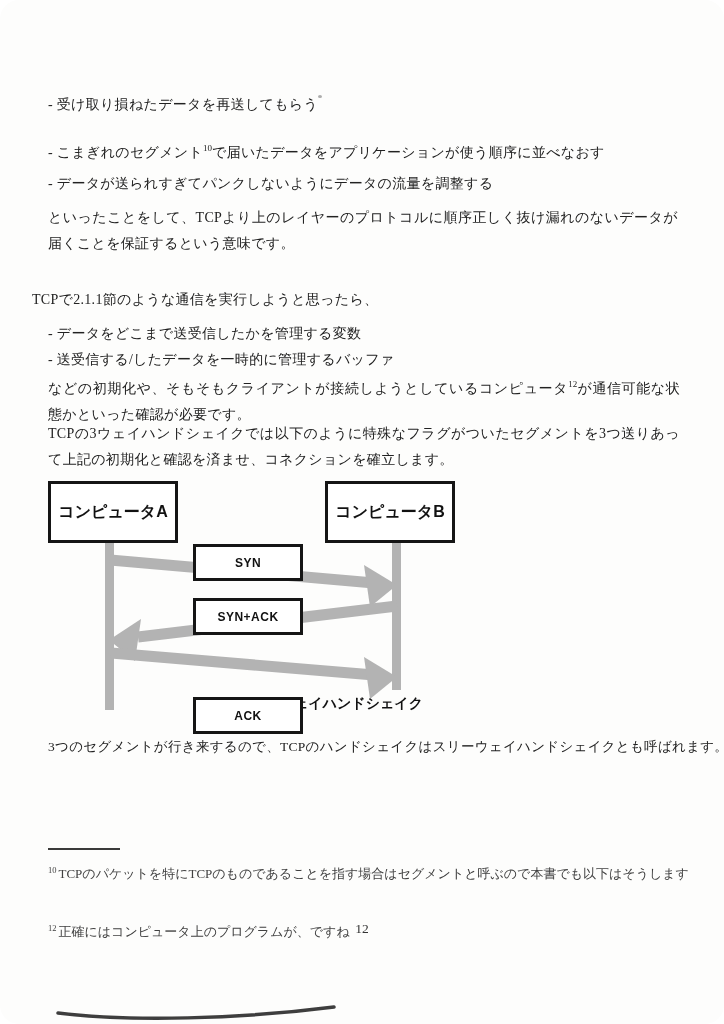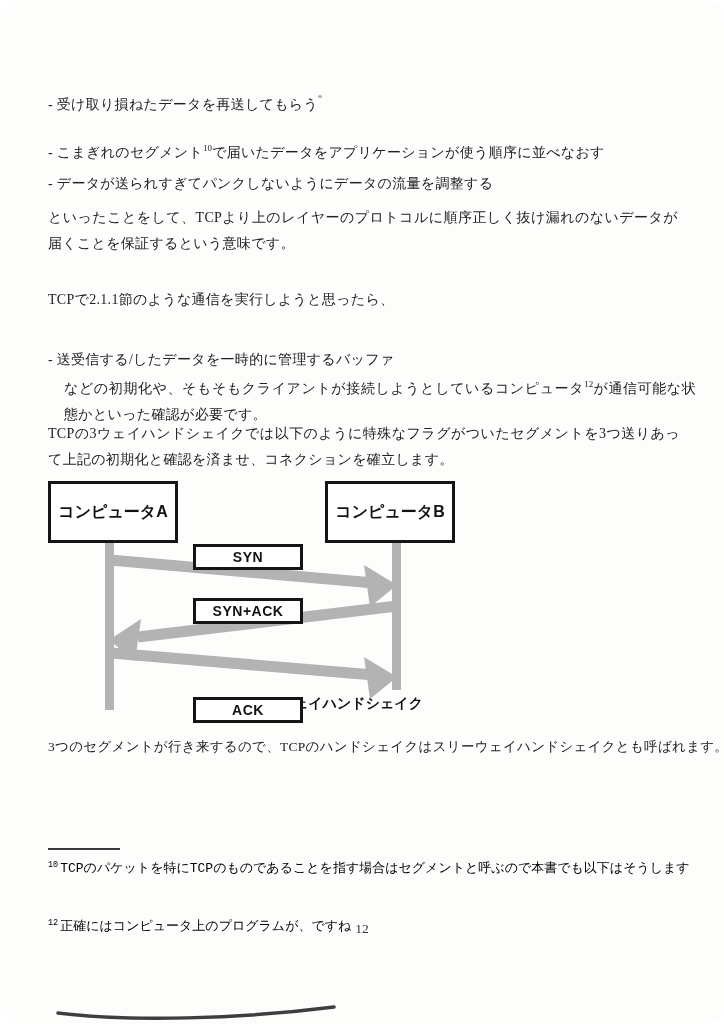"TCPで2.1.1節のような通信を実行しようと思ったら、" div.abs { left: 48px -> 32px }
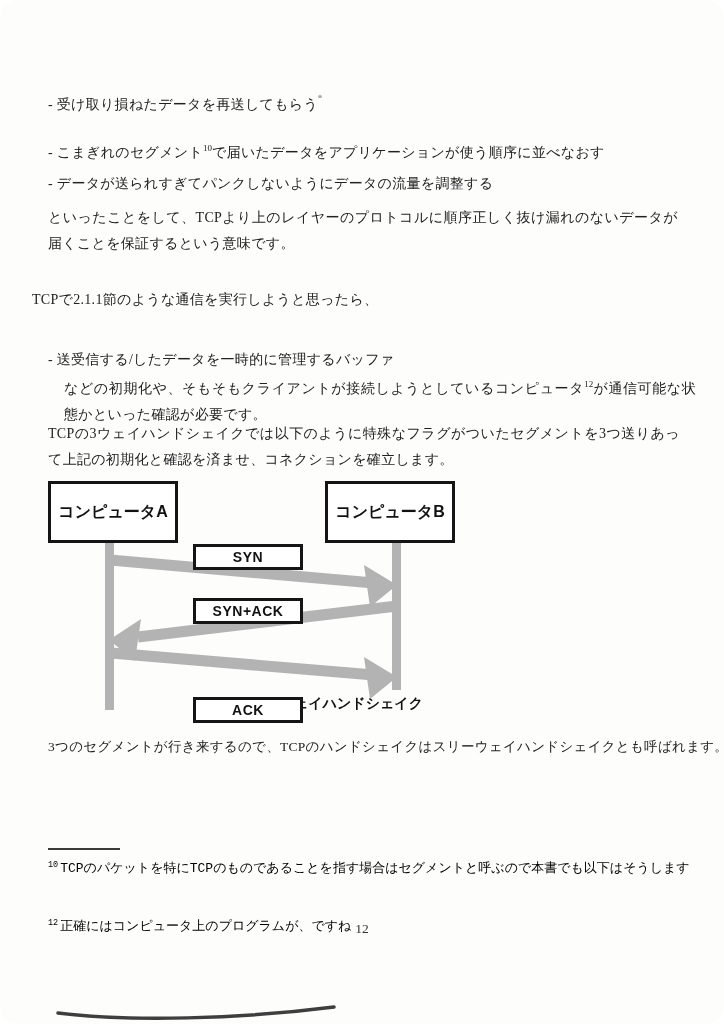"- データをどこまで送受信したかを管理する変数" div.abs { html: none -> <div>- データをどこまで送受信したかを管理する変数</div> }
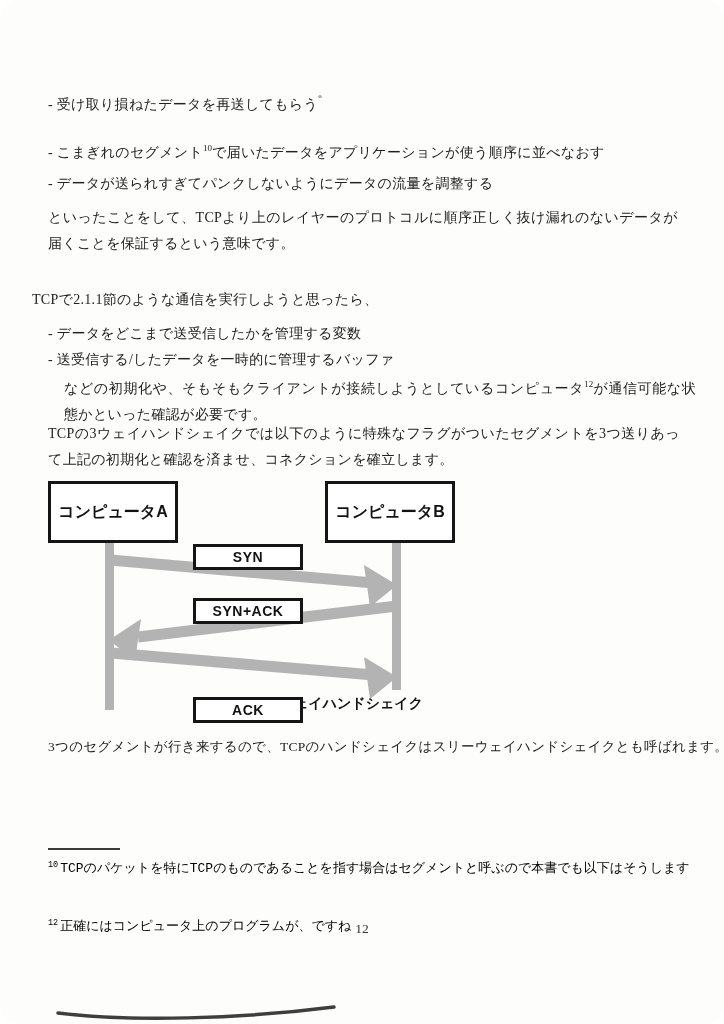"などの初期化や、そもそもクライアントが接続しようとしているコンピュータ12が通信" div.abs { left: 64px -> 48px }
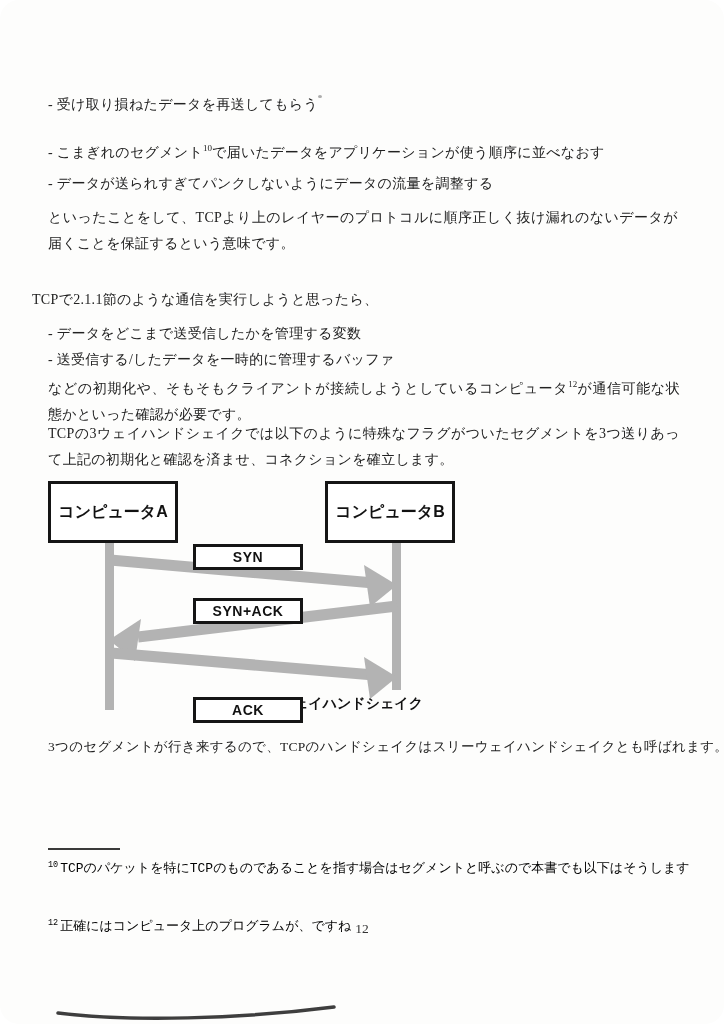"SYN" .label-box { font-size: 14px -> 12px; height: 26px -> 37px }
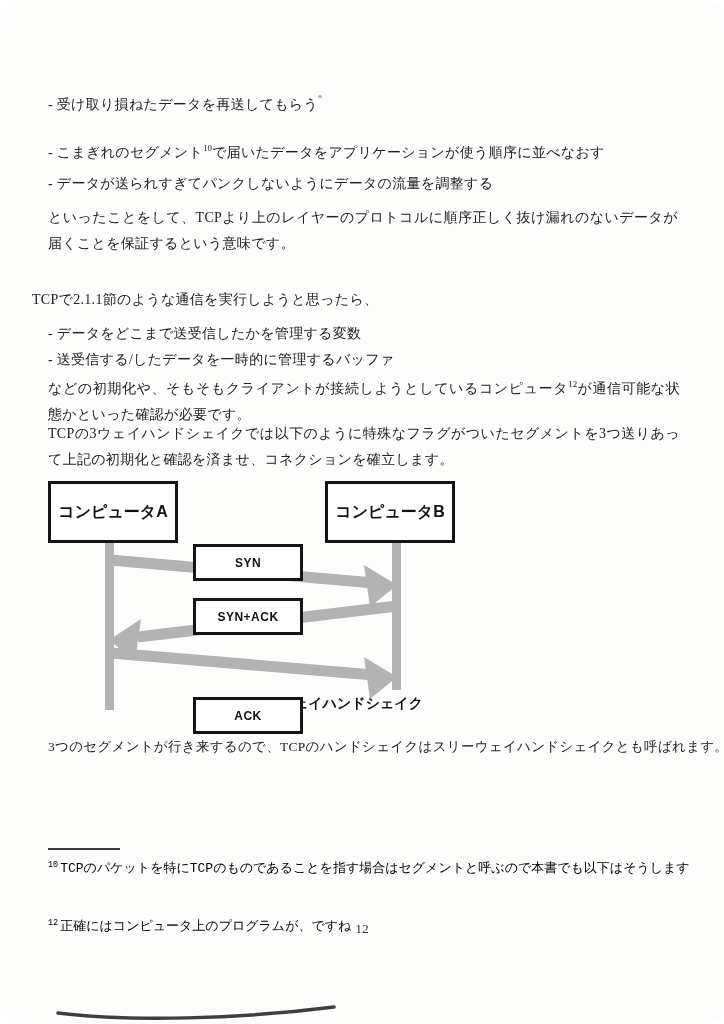"10 TCPのパケットを特にTCPのものであることを指す場合はセグメントと呼ぶので本書でも以下はそうします" .fn { color: #000000 -> #404040; font-family: Liberation Mono, monospace -> none; line-height: 23px -> 33px }
